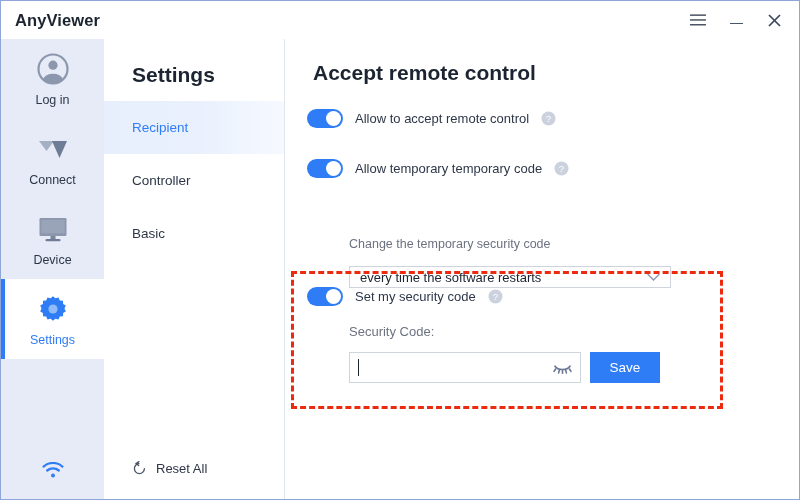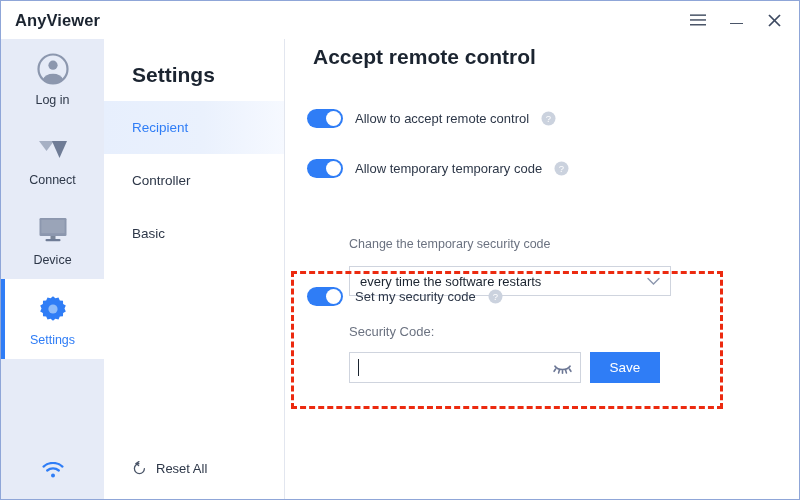"Accept remote control" .main-title { top: 6px -> 22px }
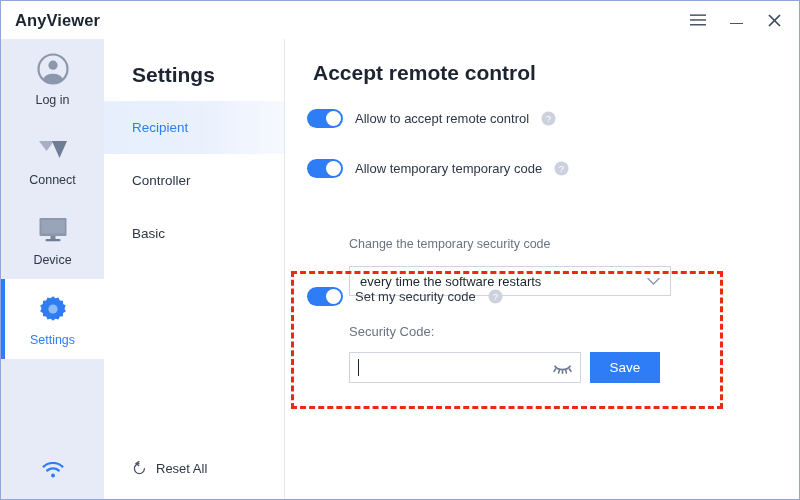"every time the software restarts" .select-box { height: 30px -> 22px }
